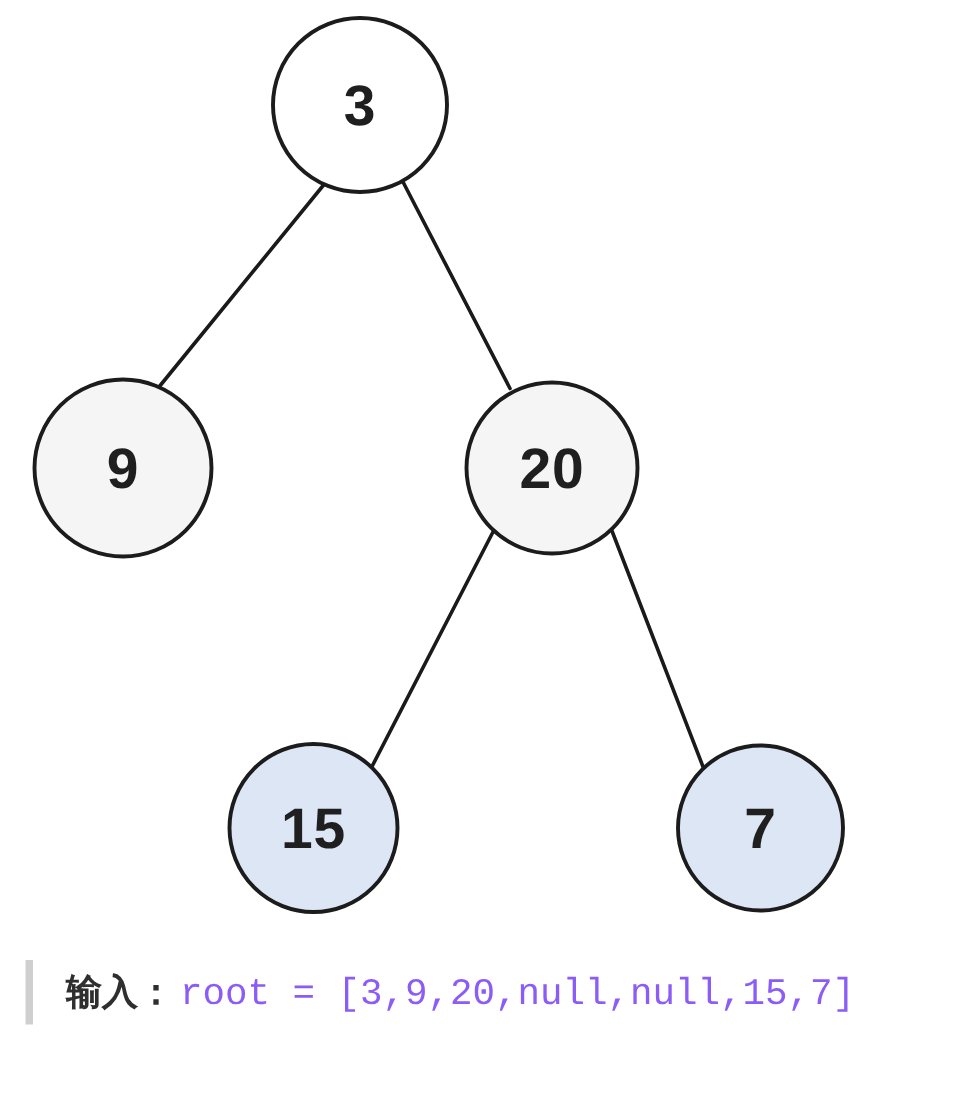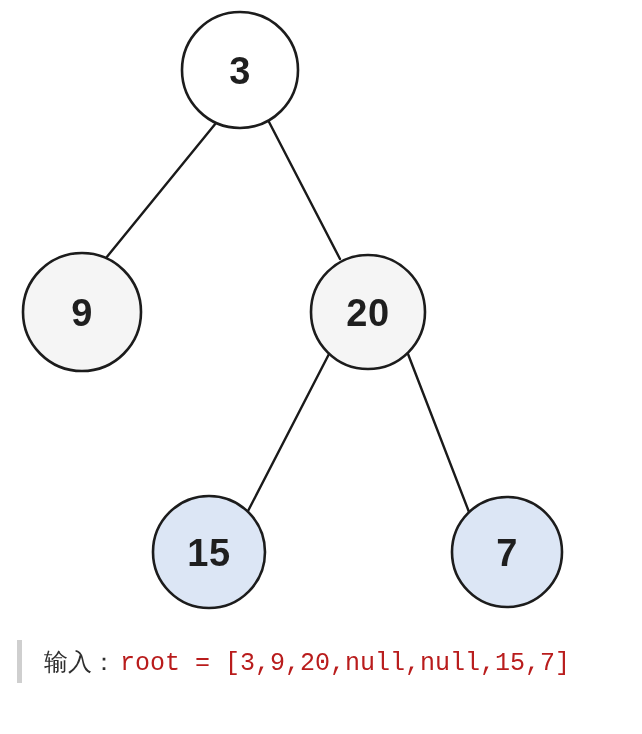"输入：" .example-key { font-weight: normal -> bold }
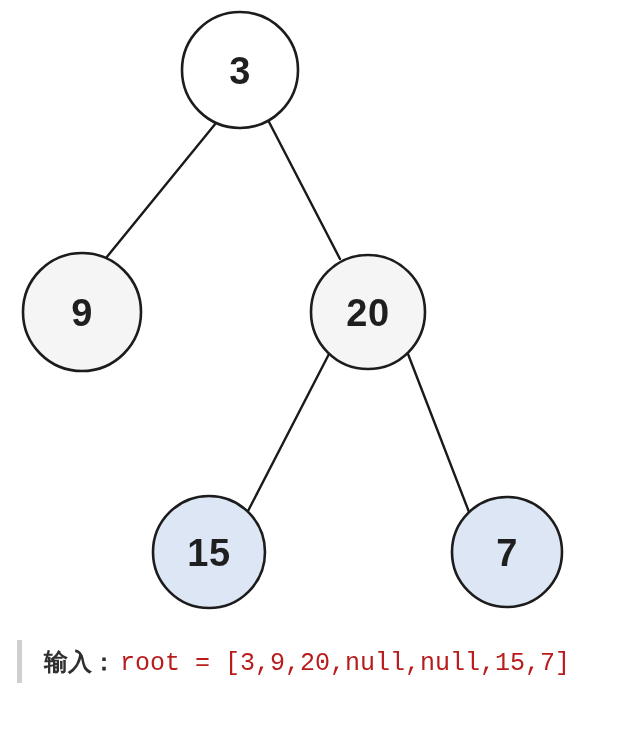"root = [3,9,20,null,null,15,7]" .example-val { color: #b91c1c -> #8b5cf6 }
